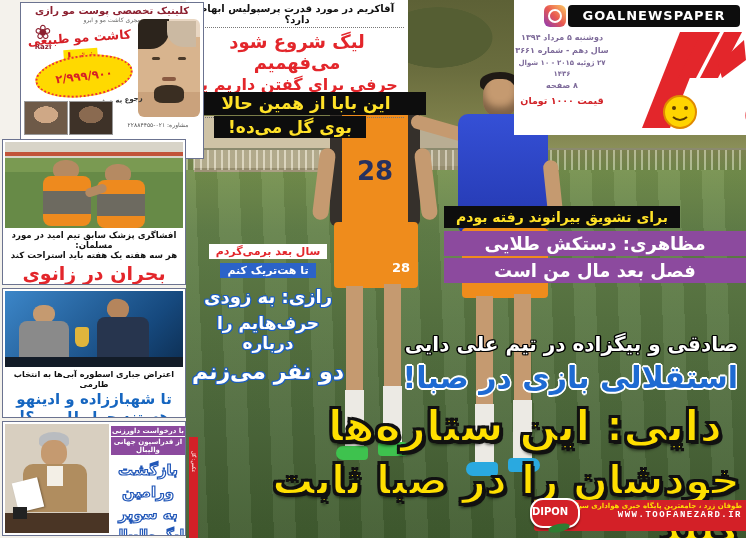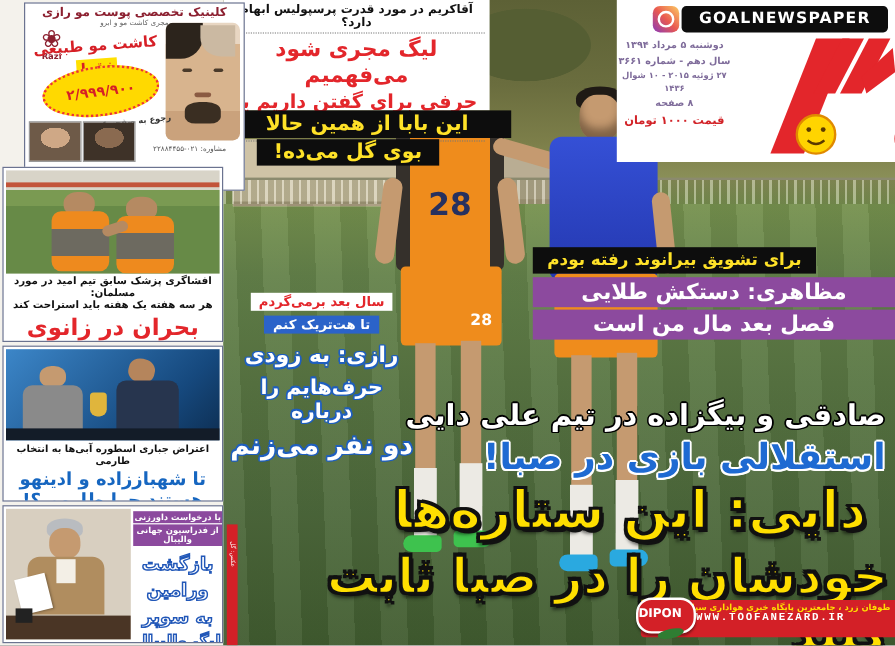"لیگ مجری شود می‌فهمیم" div.ctr { text: مجری -> شروع }
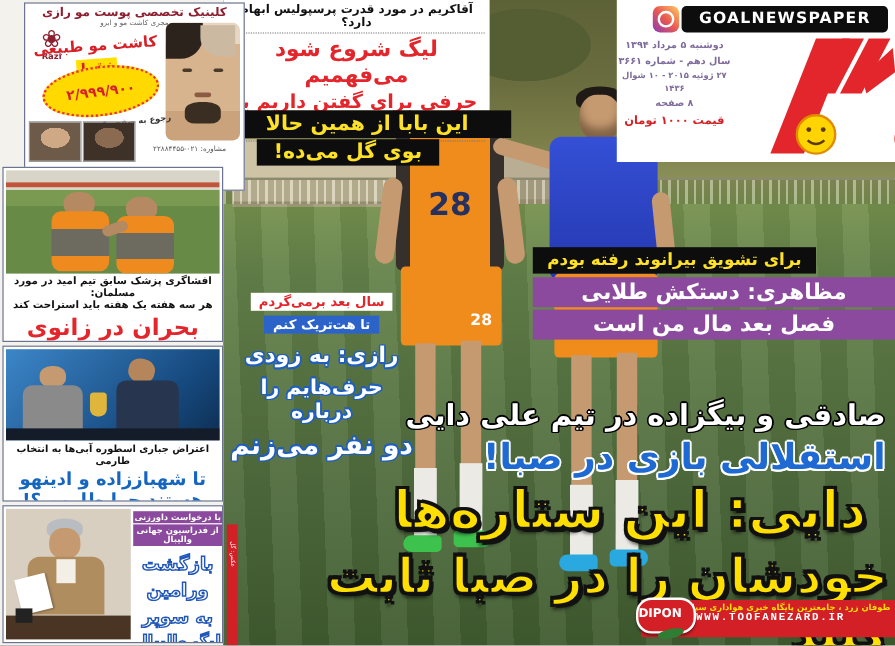"صادقی و بیگزاده در تیم" div.outline-black-white { font-size: 24px -> 20px }
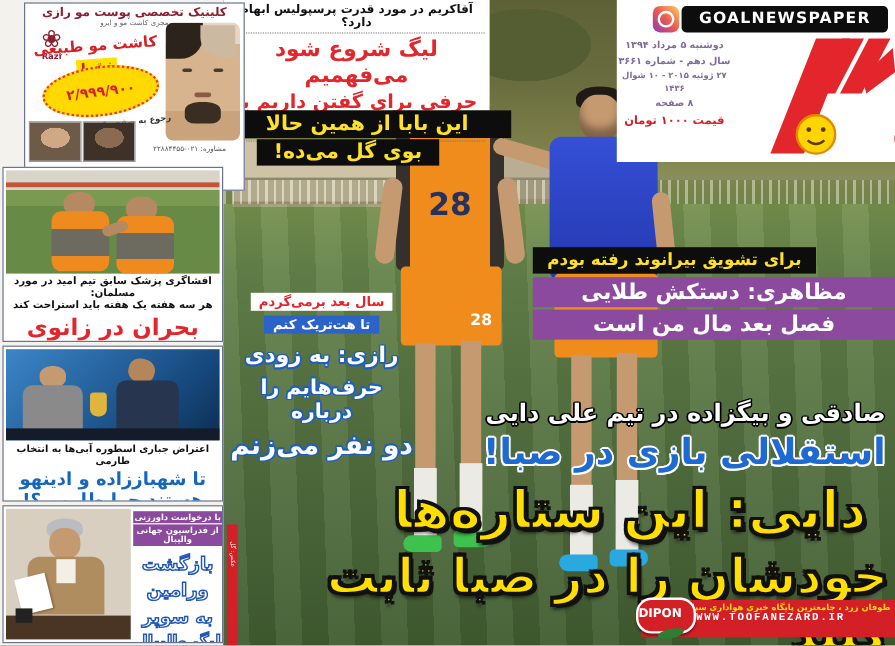"WWW.TOOFANEZARD.IR" div.mono { text-align: left -> right }
